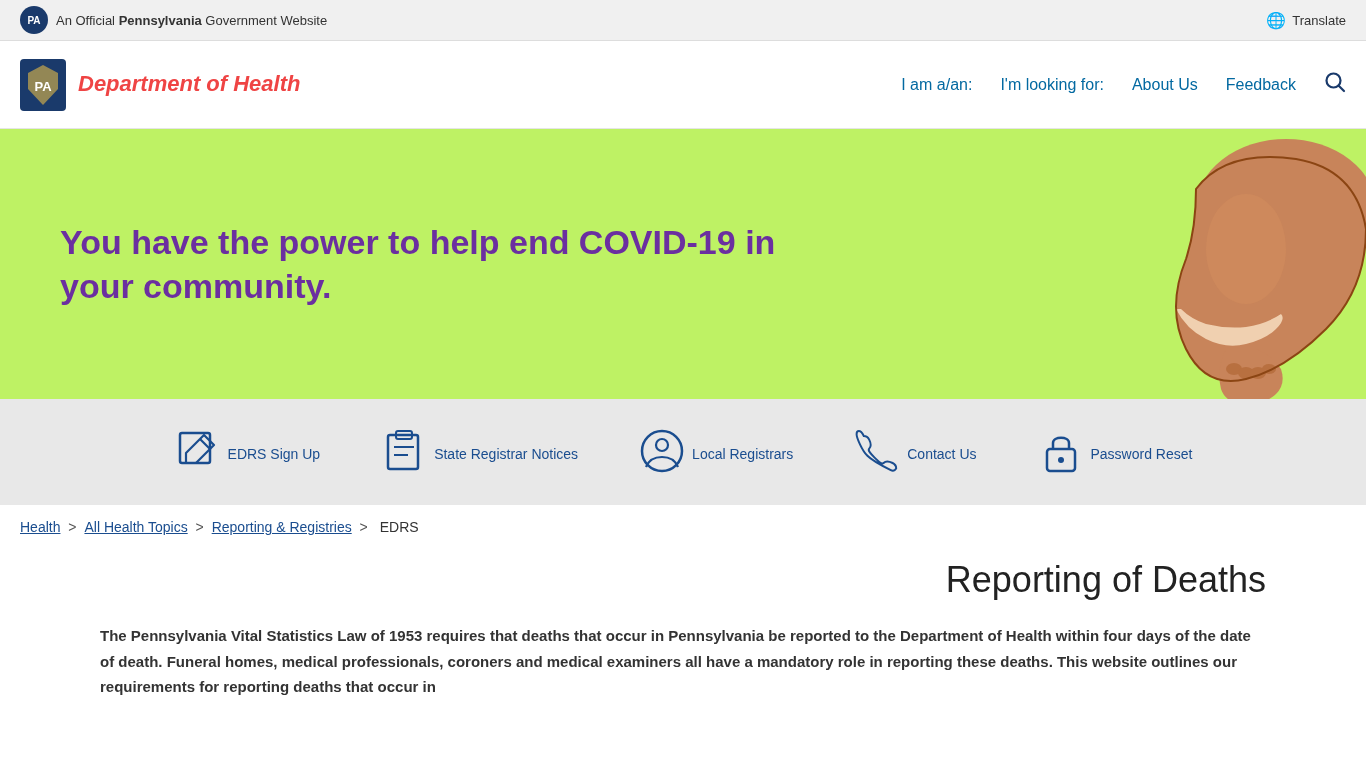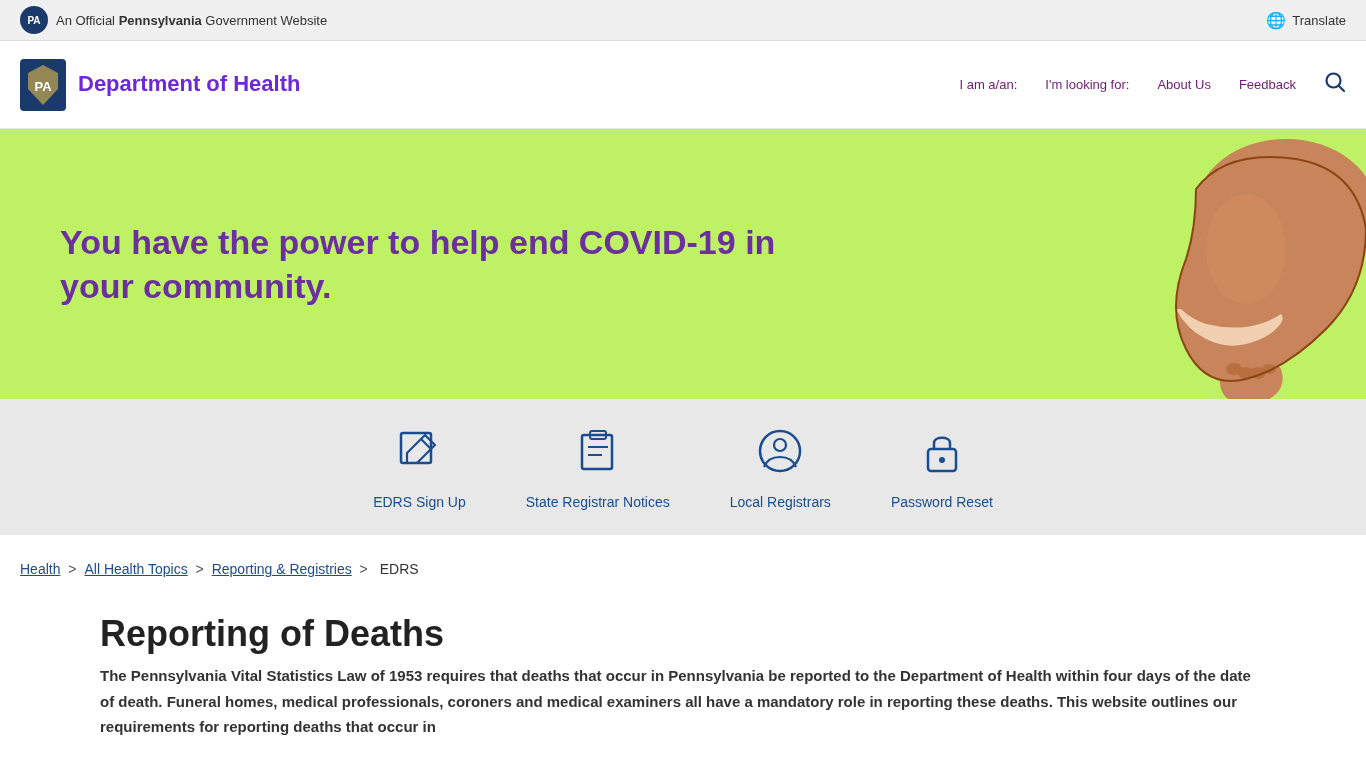"Department of Health" .dept-name { color: #6d28d9 -> #ef4444; font-style: none -> italic }
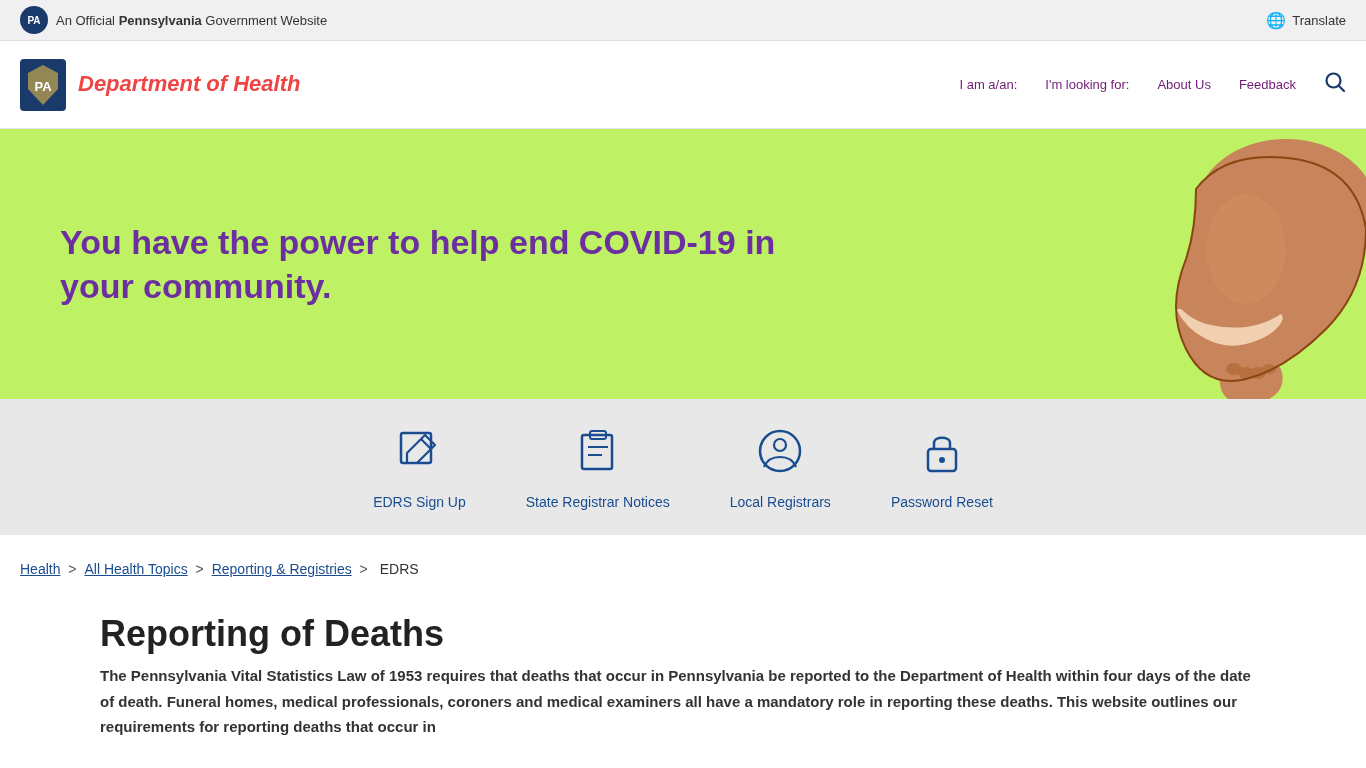"I am a/an:" .nav-link { color: #701a75 -> #0369a1; font-size: 13px -> 16px }
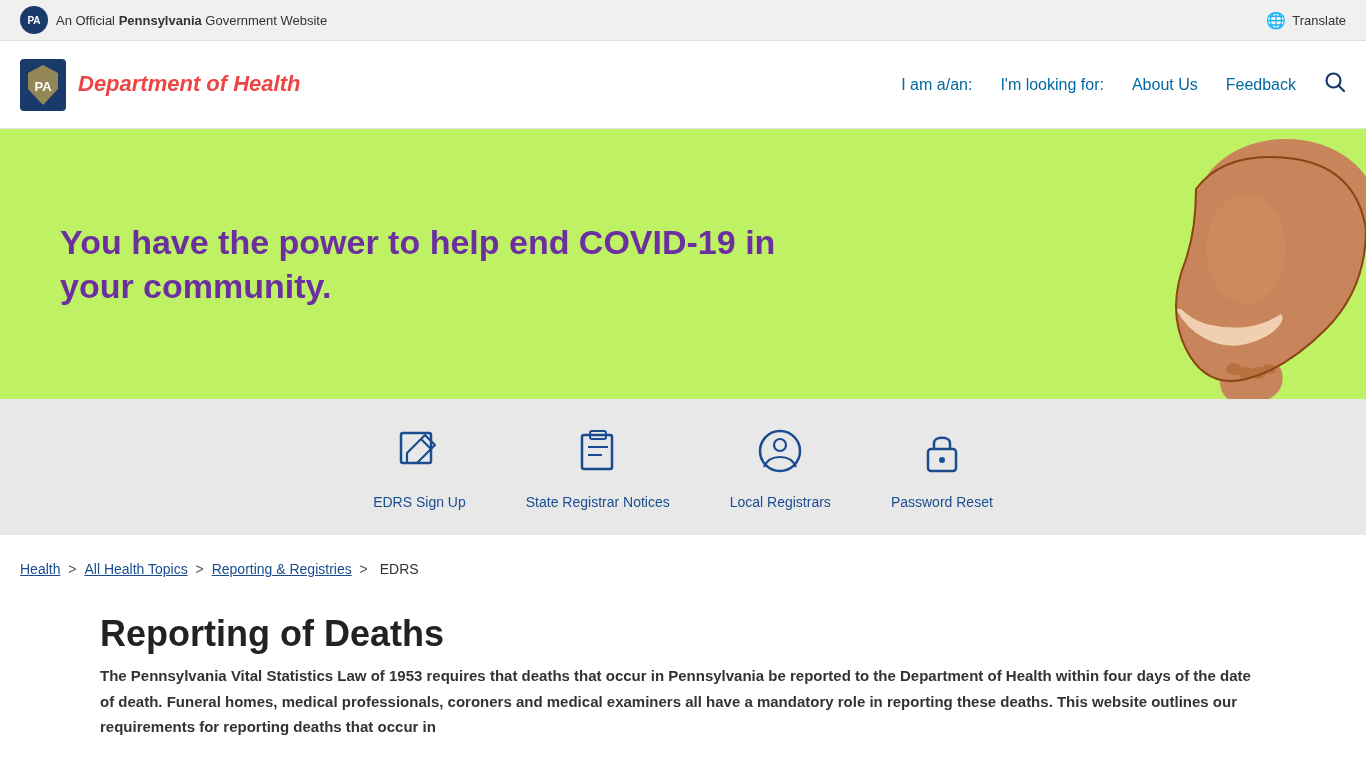"EDRS Sign Up" .quick-link-item { flex-direction: column -> none; gap: 12px -> 6px }
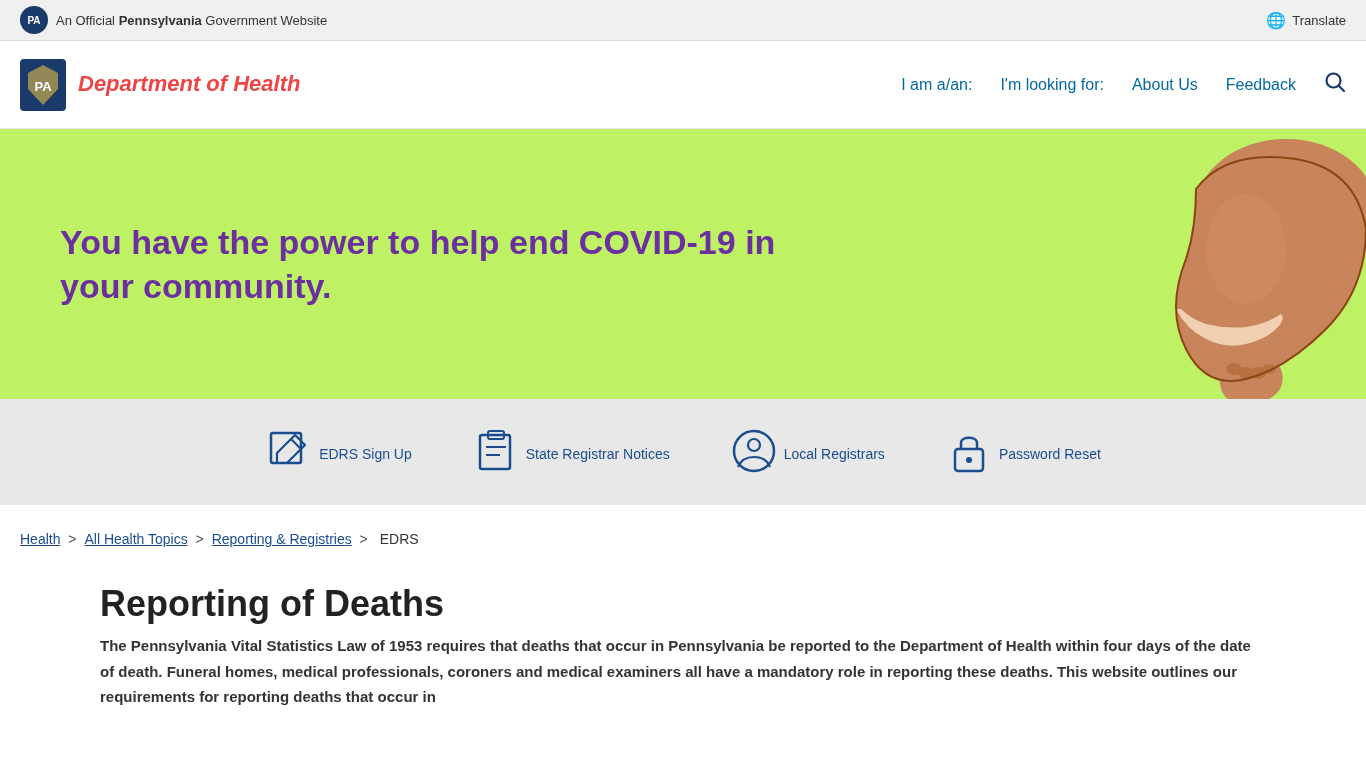"Contact Us" div.quick-link-item { html: none -> <div> <span> <svg> <path></path> </svg> </span> <span>Contact Us</span> </div> }
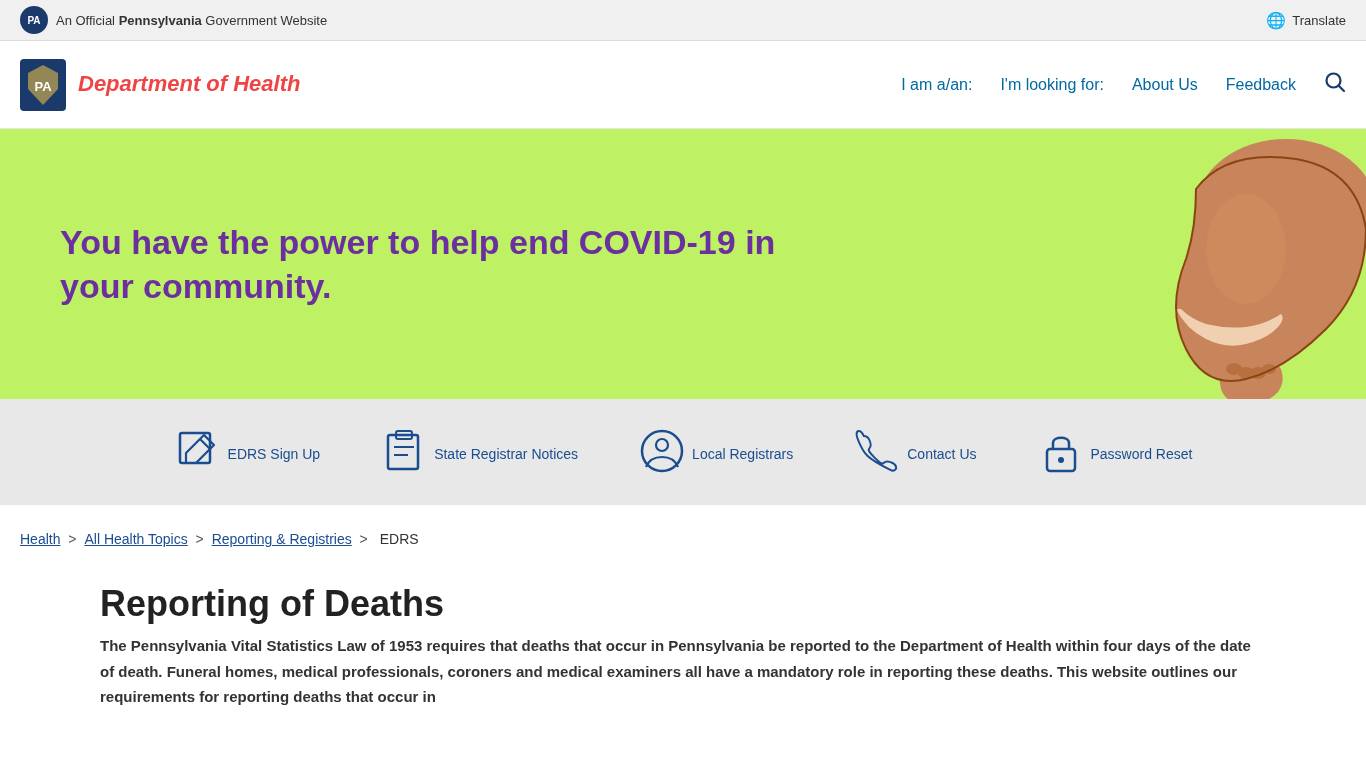"Health > All Health Topics" .breadcrumb { padding: 26px 20px -> 14px 20px }
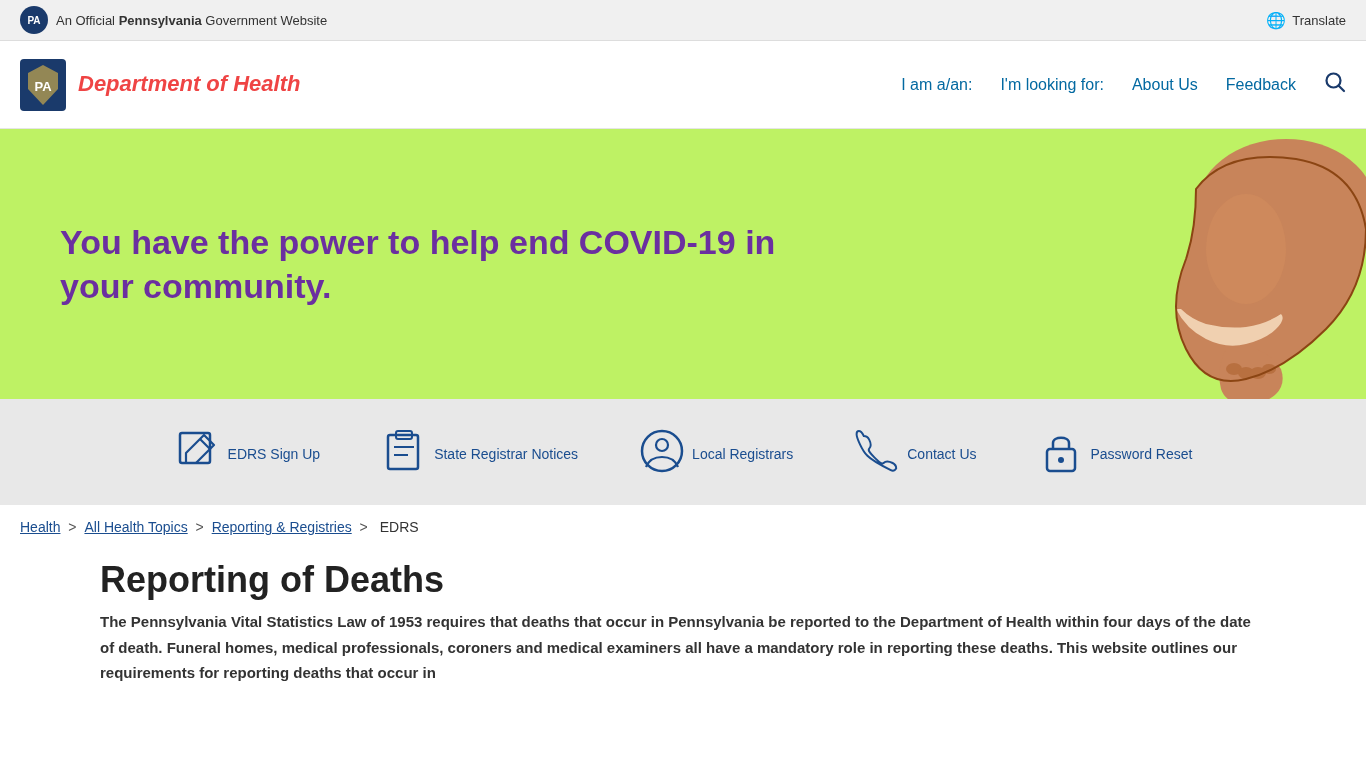"Reporting of Deaths" .page-title { font-weight: bold -> normal; margin-bottom: 8px -> 22px; text-align: left -> right }
